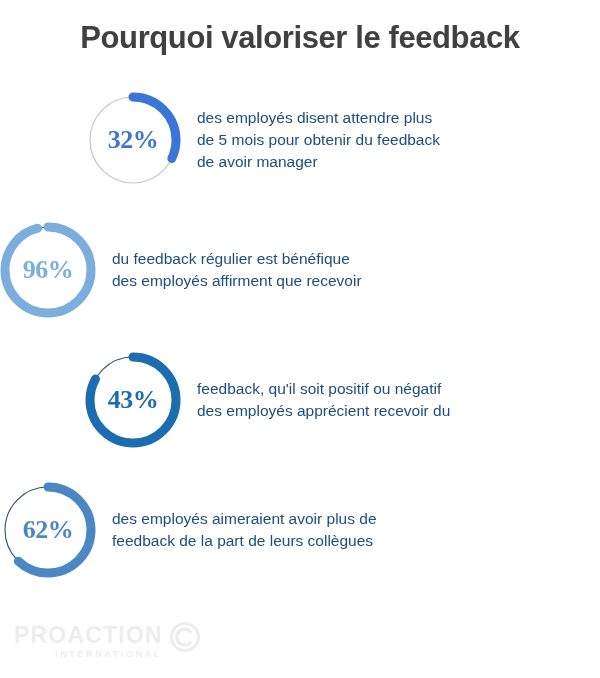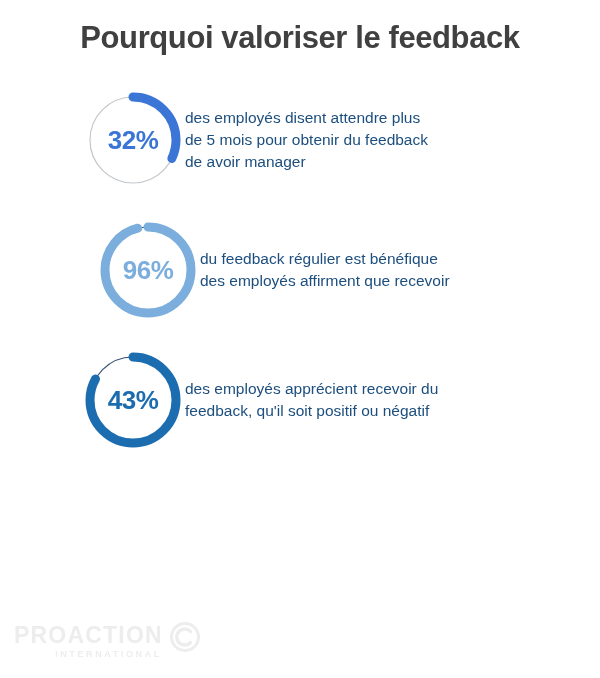"des employés disent attendre plus" .stat-text { margin-left: 4px -> 16px }
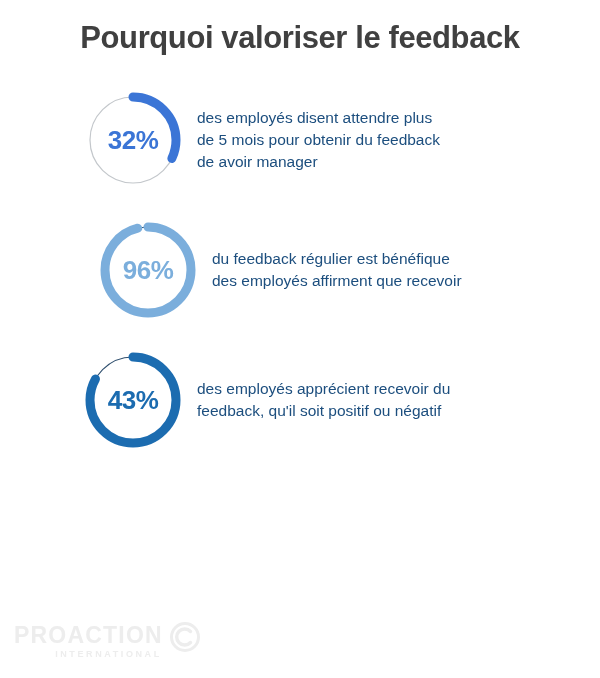"32%" .ring { font-family: none -> Liberation Serif, serif }
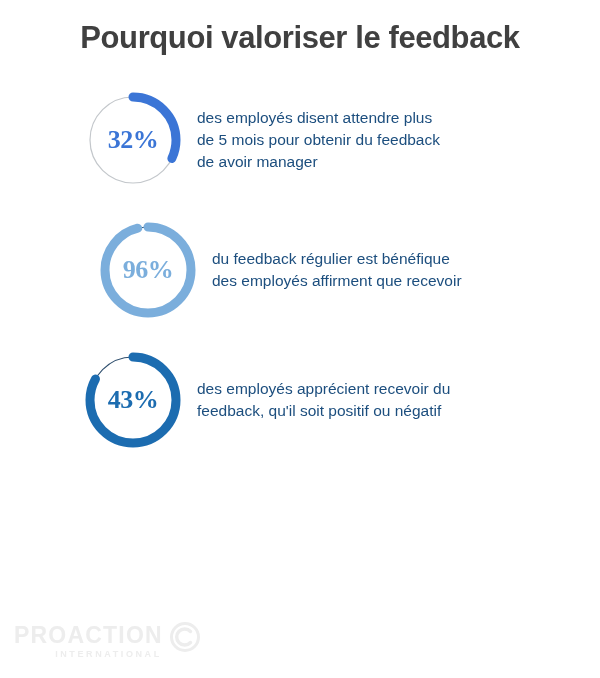"96%" .stat-row.indent-b { padding-left: 100px -> none }
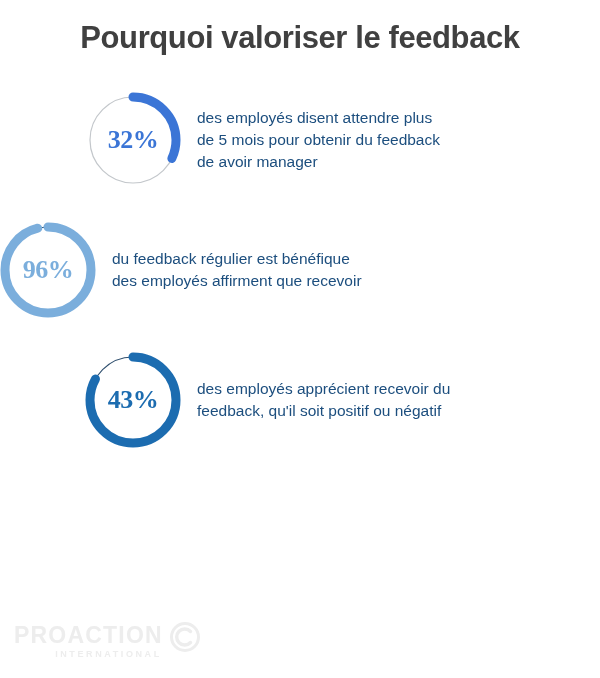"des employés apprécient recevoir du" div.tline { order: before "feedback, qu'il soit positif ou" -> after "feedback, qu'il soit positif ou" }
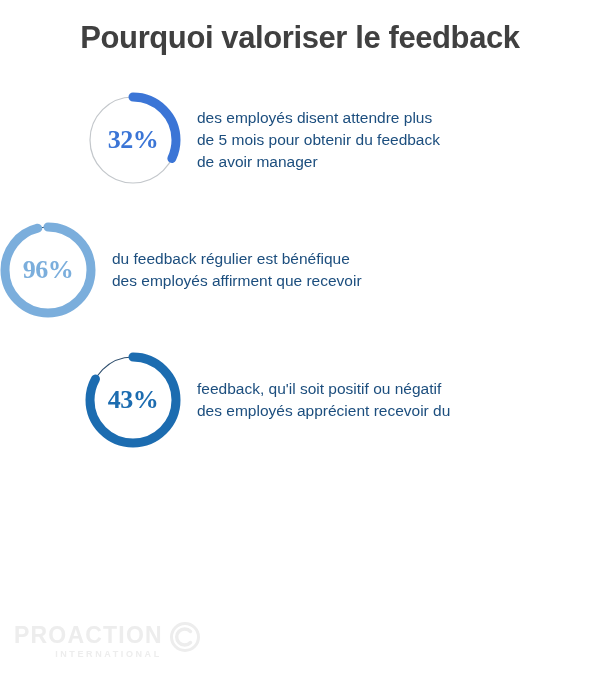"62%" div.stat-row { html: none -> <div> <div> <svg> <circle></circle> <circle></circle> </svg> <div>62%</div> </div> <div> <div>des employés aimeraient avoir plus de</div> <div>feedback de la part de leurs collègues</div> </div> </div> }
